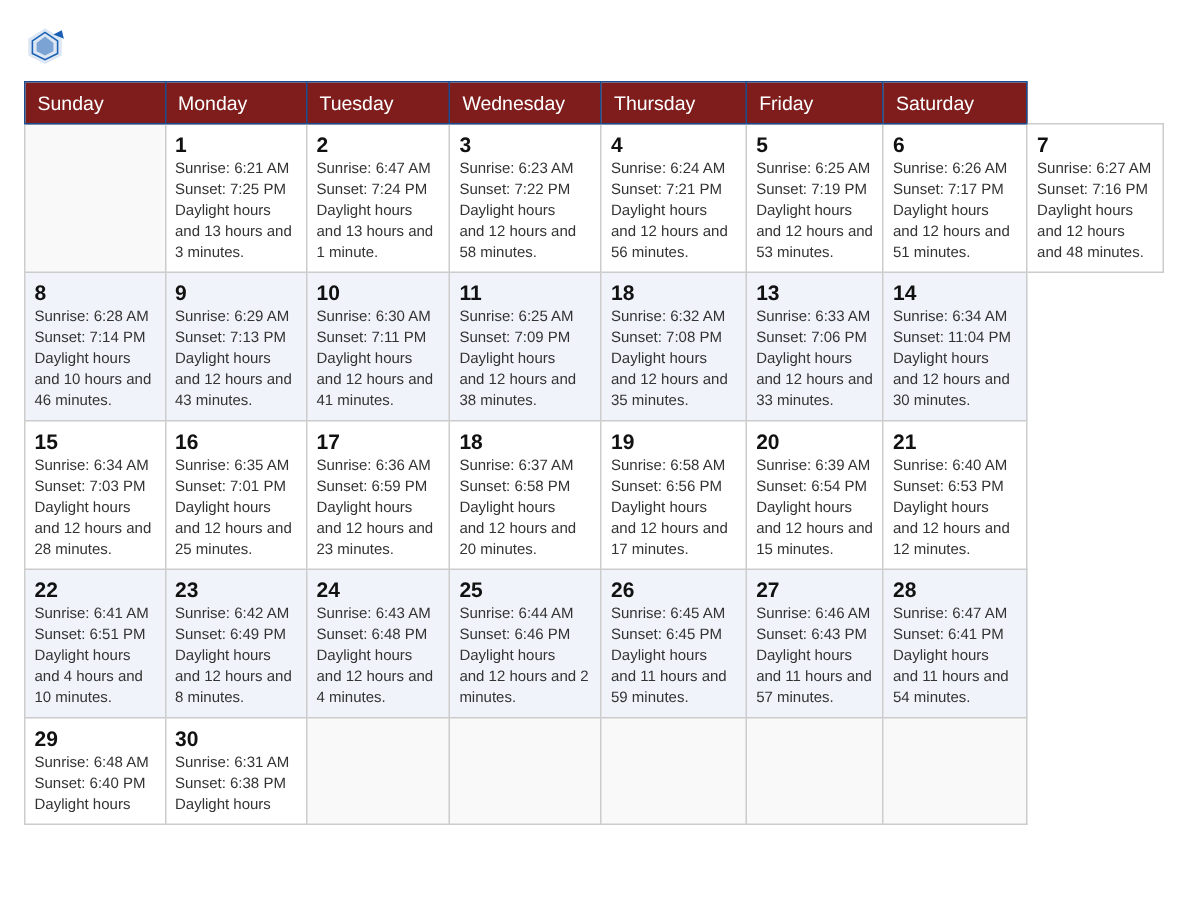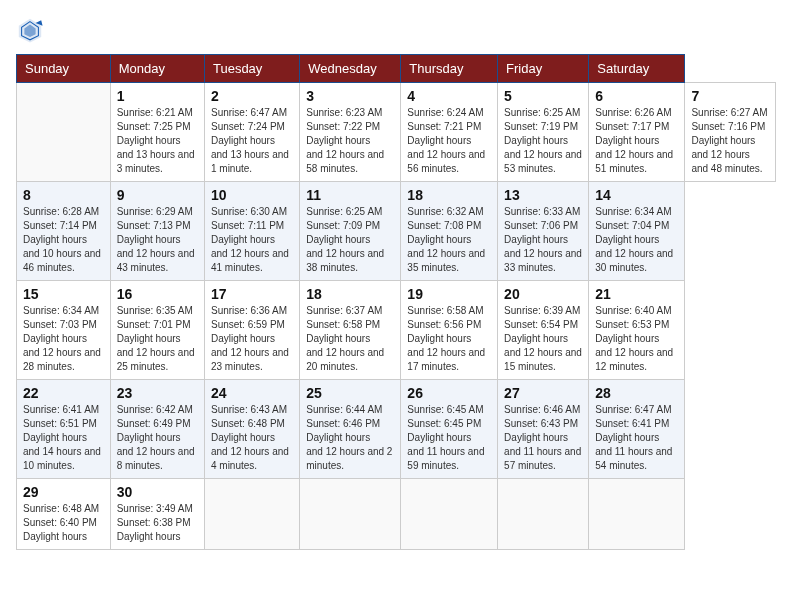"Sunset: 7:04 PM" span { text: 7:04 -> 11:04 }
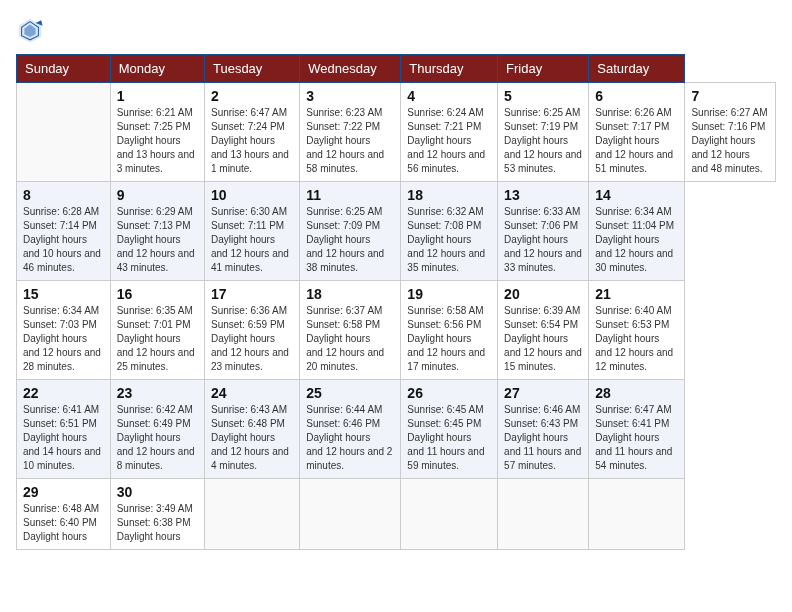"and 14 hours and 10" span { text: 14 -> 4 }
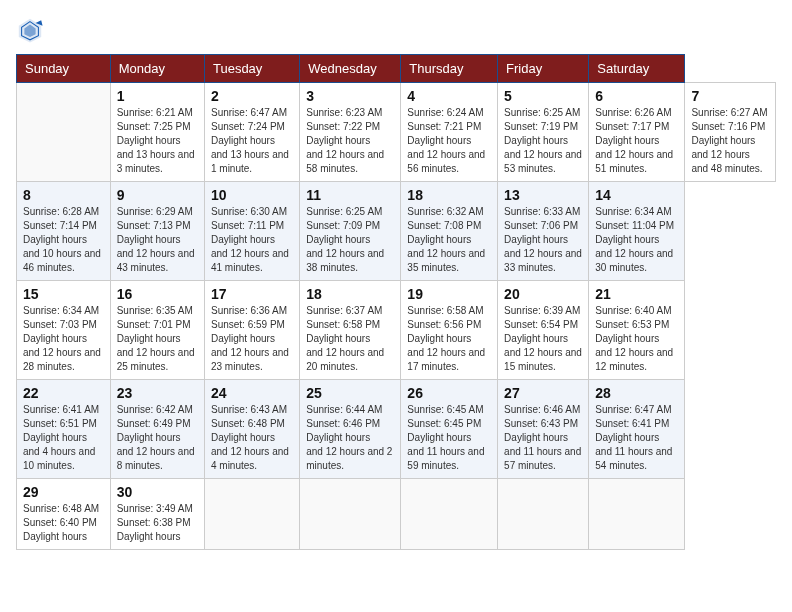"Sunrise: 3:49 AM" span { text: 3:49 -> 6:31 }
